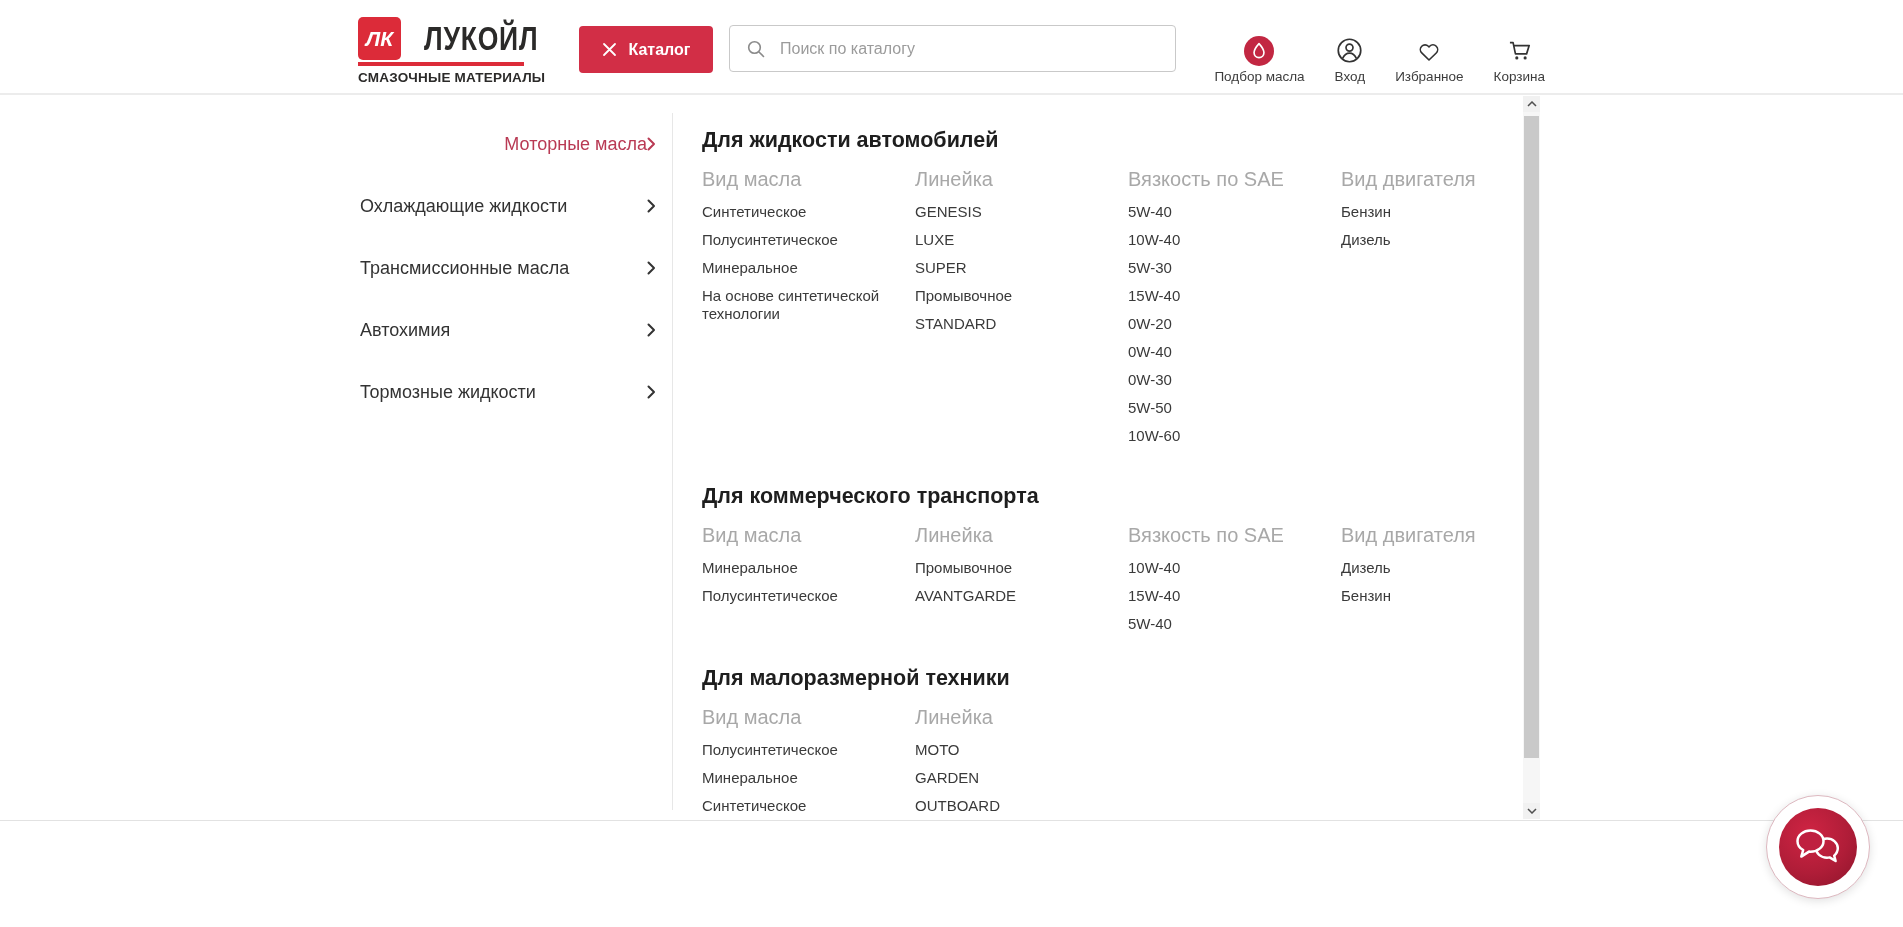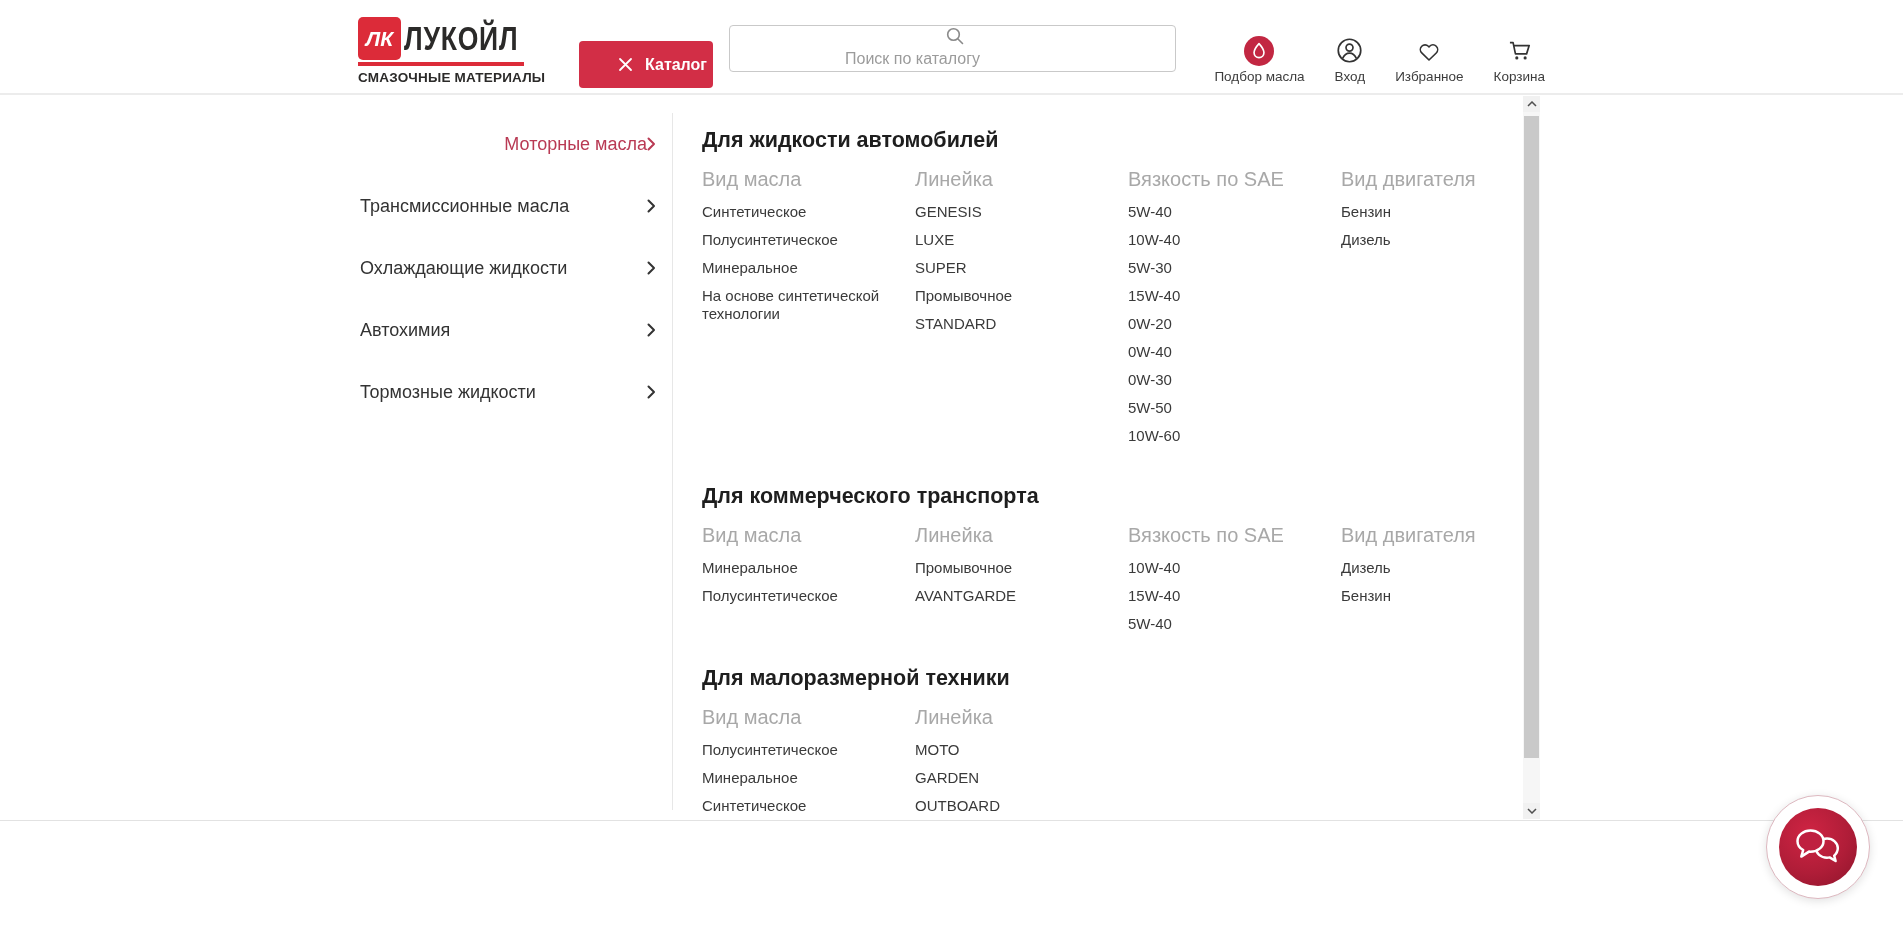"ЛК" .logo-row { gap: none -> 20px }
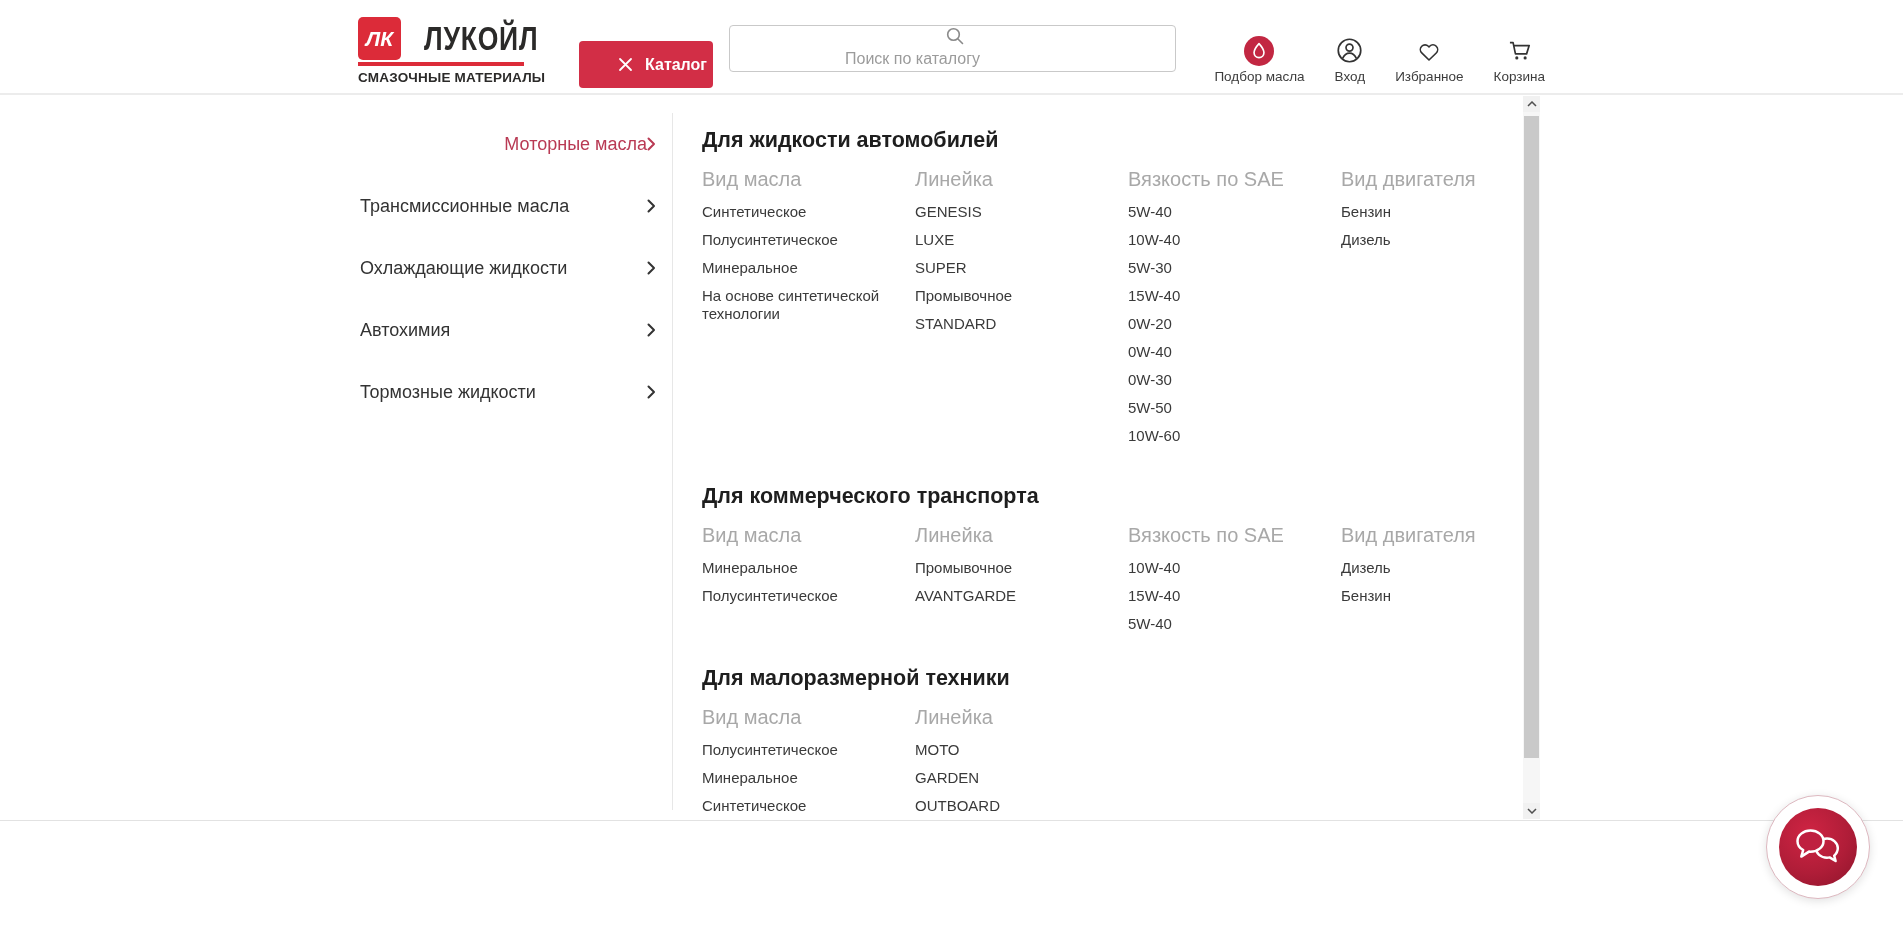"Каталог" .catalog-btn { justify-content: flex-end -> center; top: 41px -> 26px }
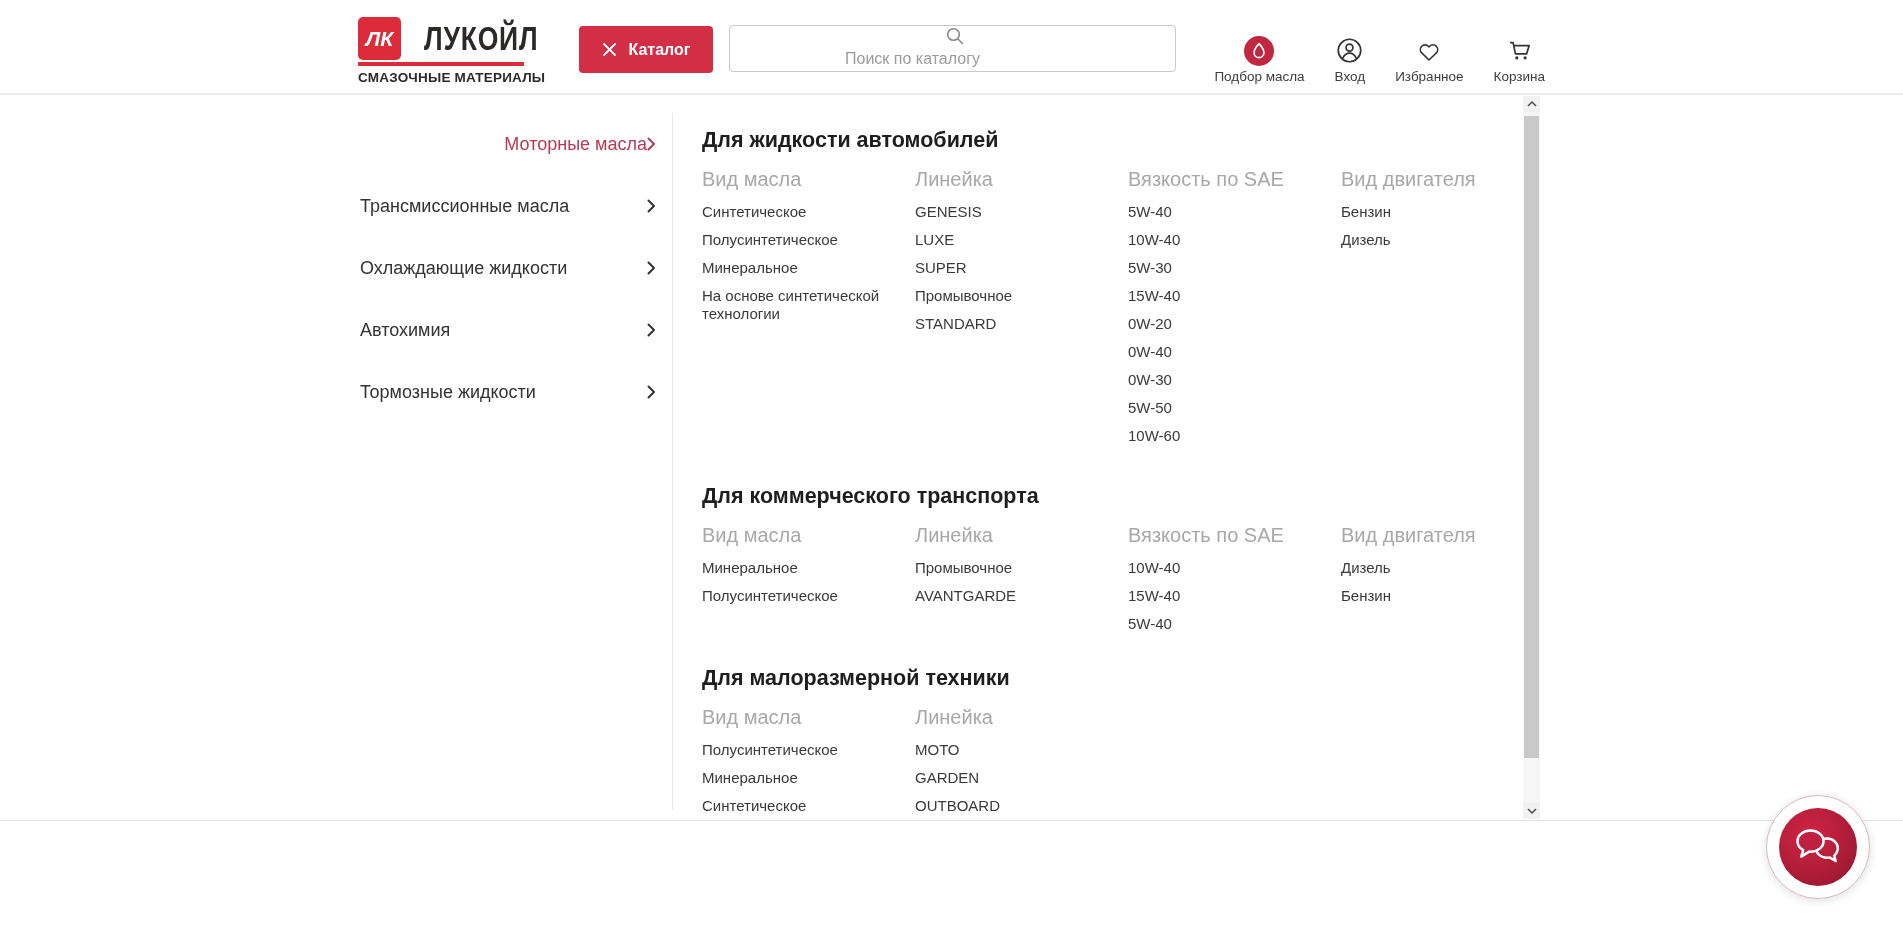"Поиск по каталогу" .search { flex-direction: column -> none }
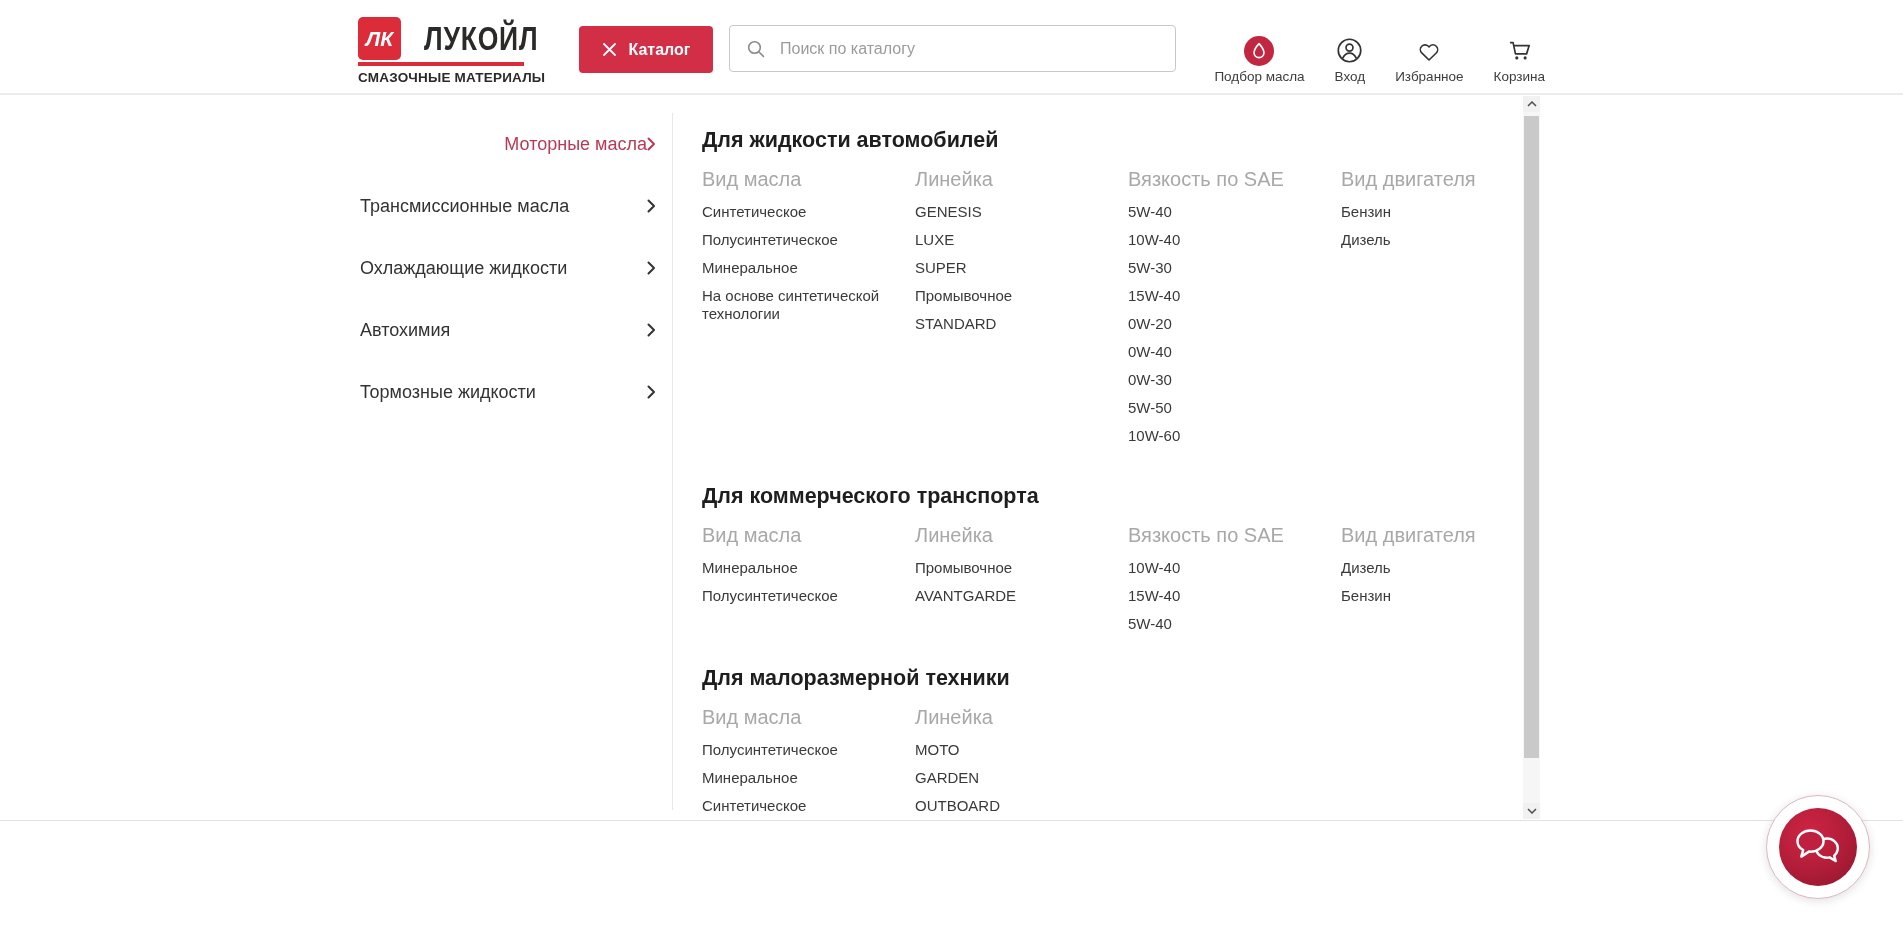"Трансмиссионные масла" div.cat-item { order: before "Охлаждающие жидкости" -> after "Охлаждающие жидкости" }
